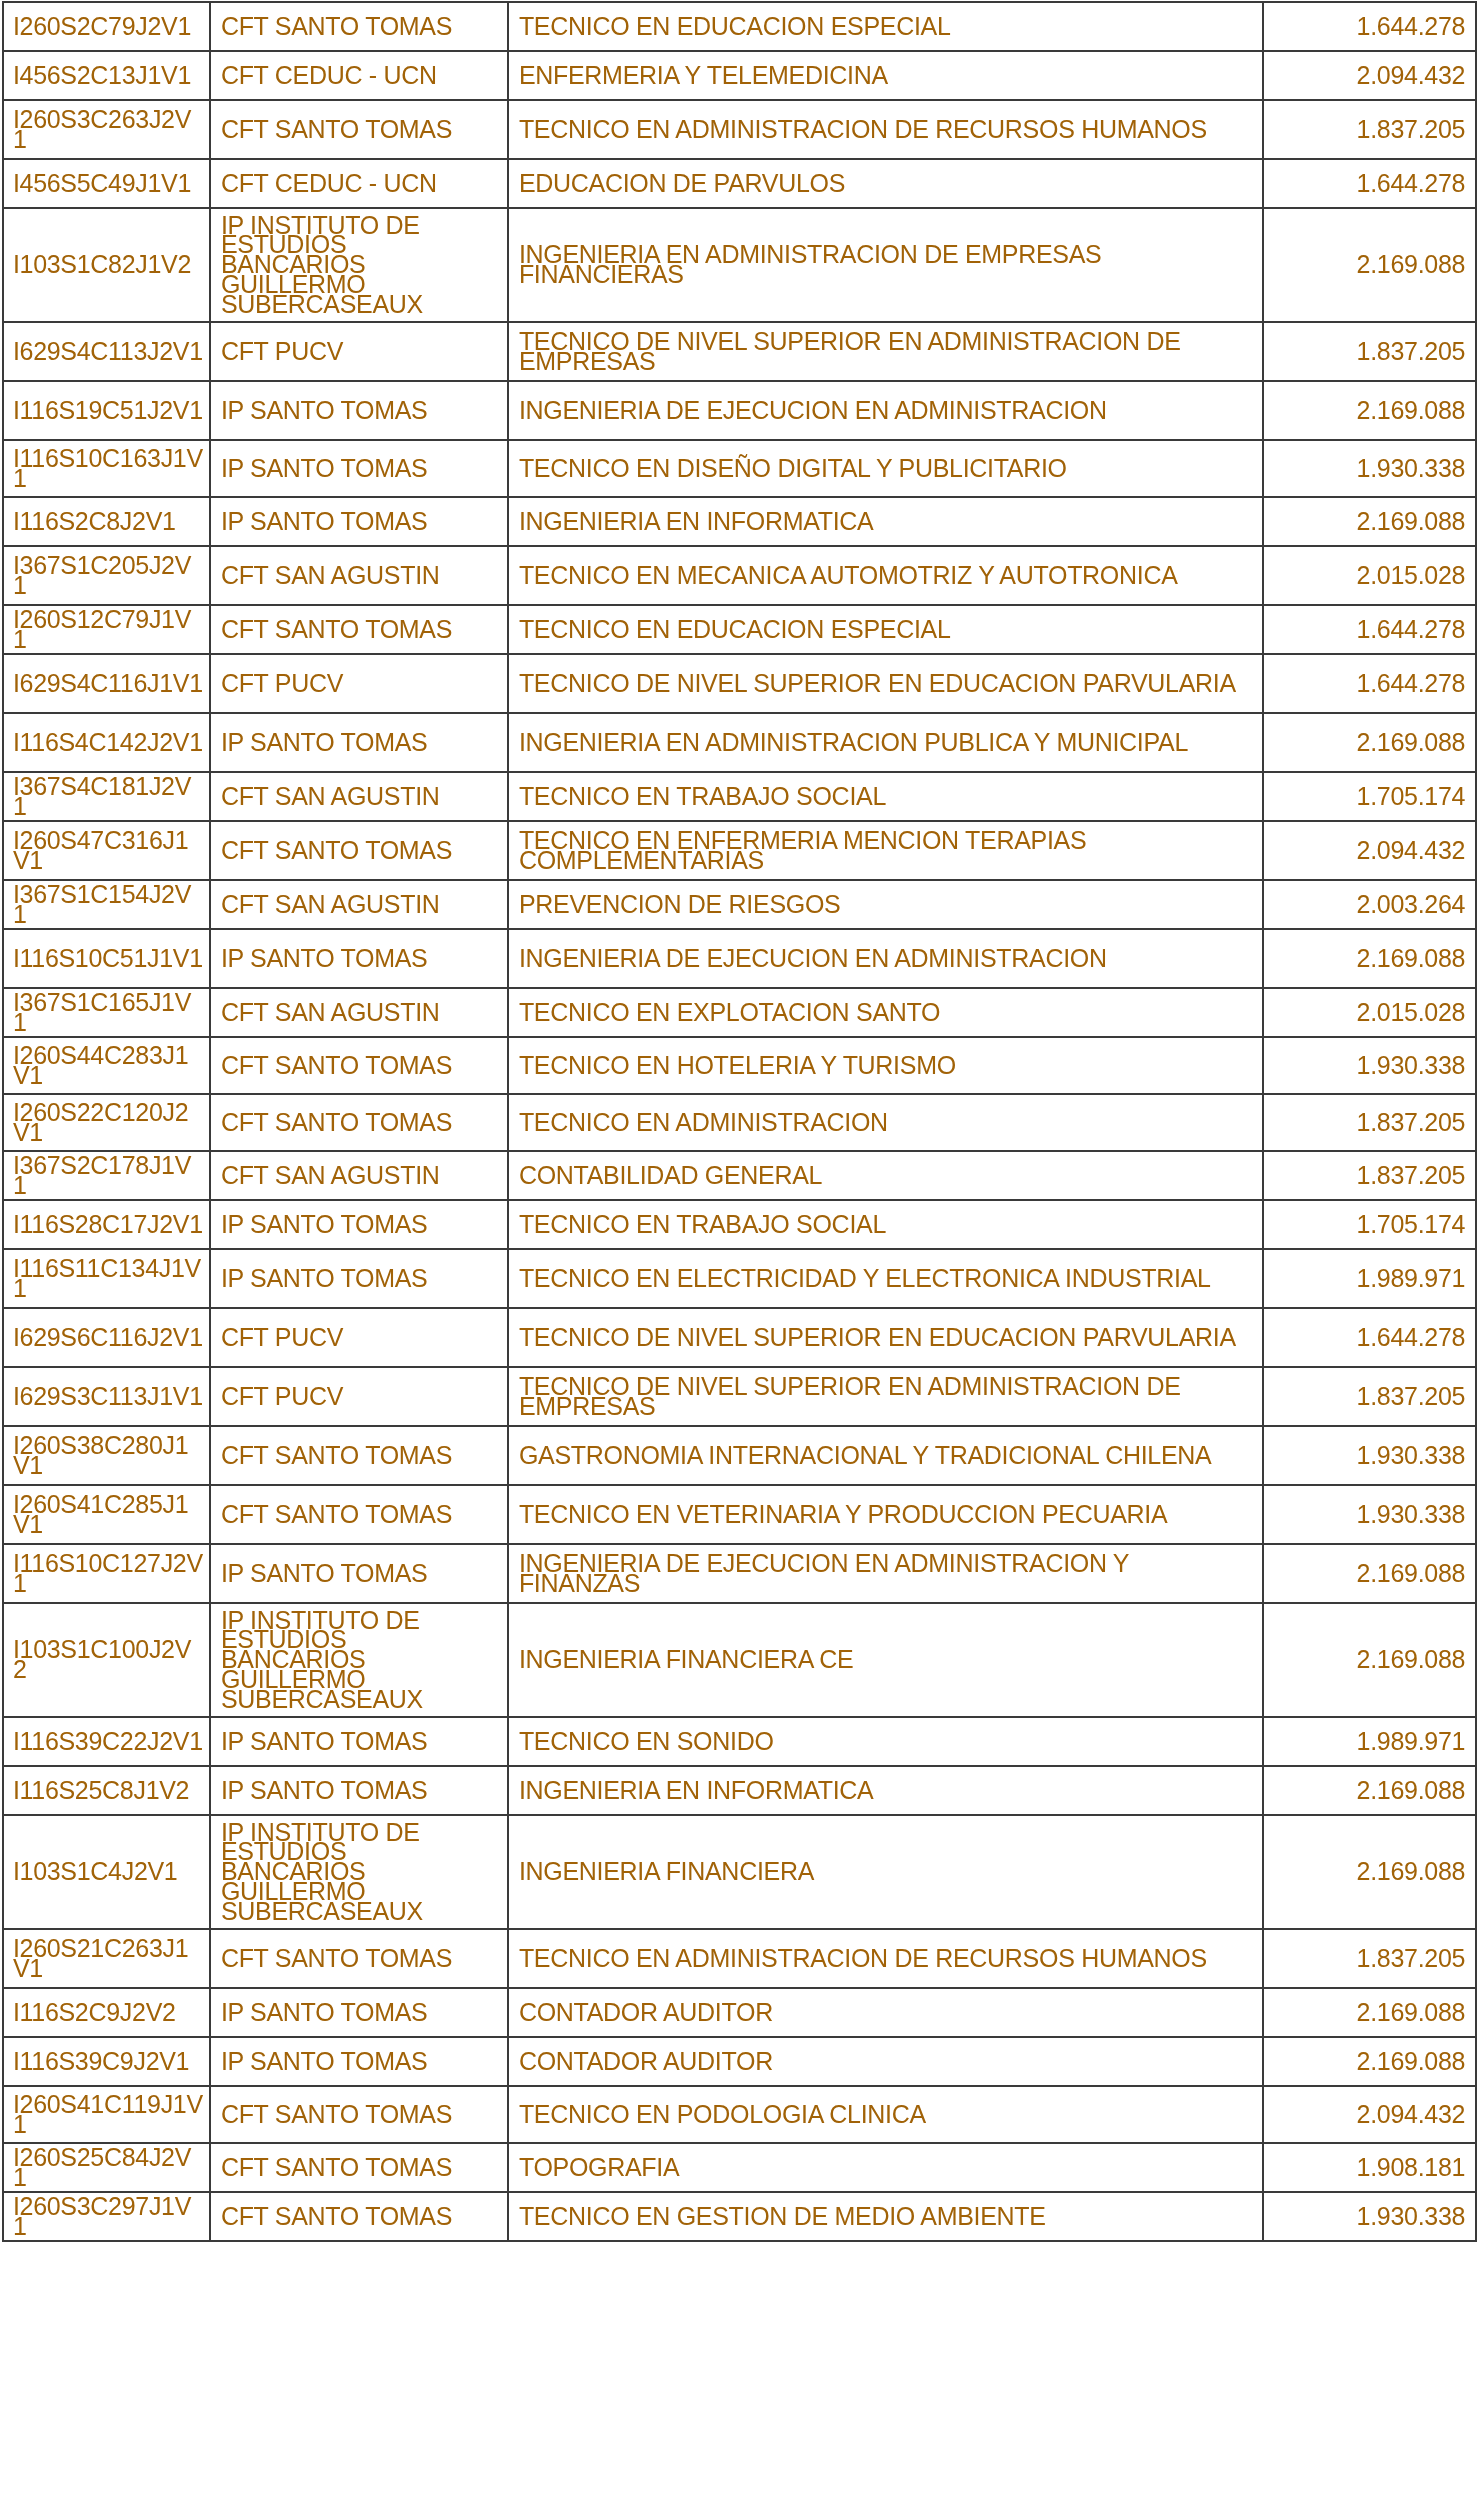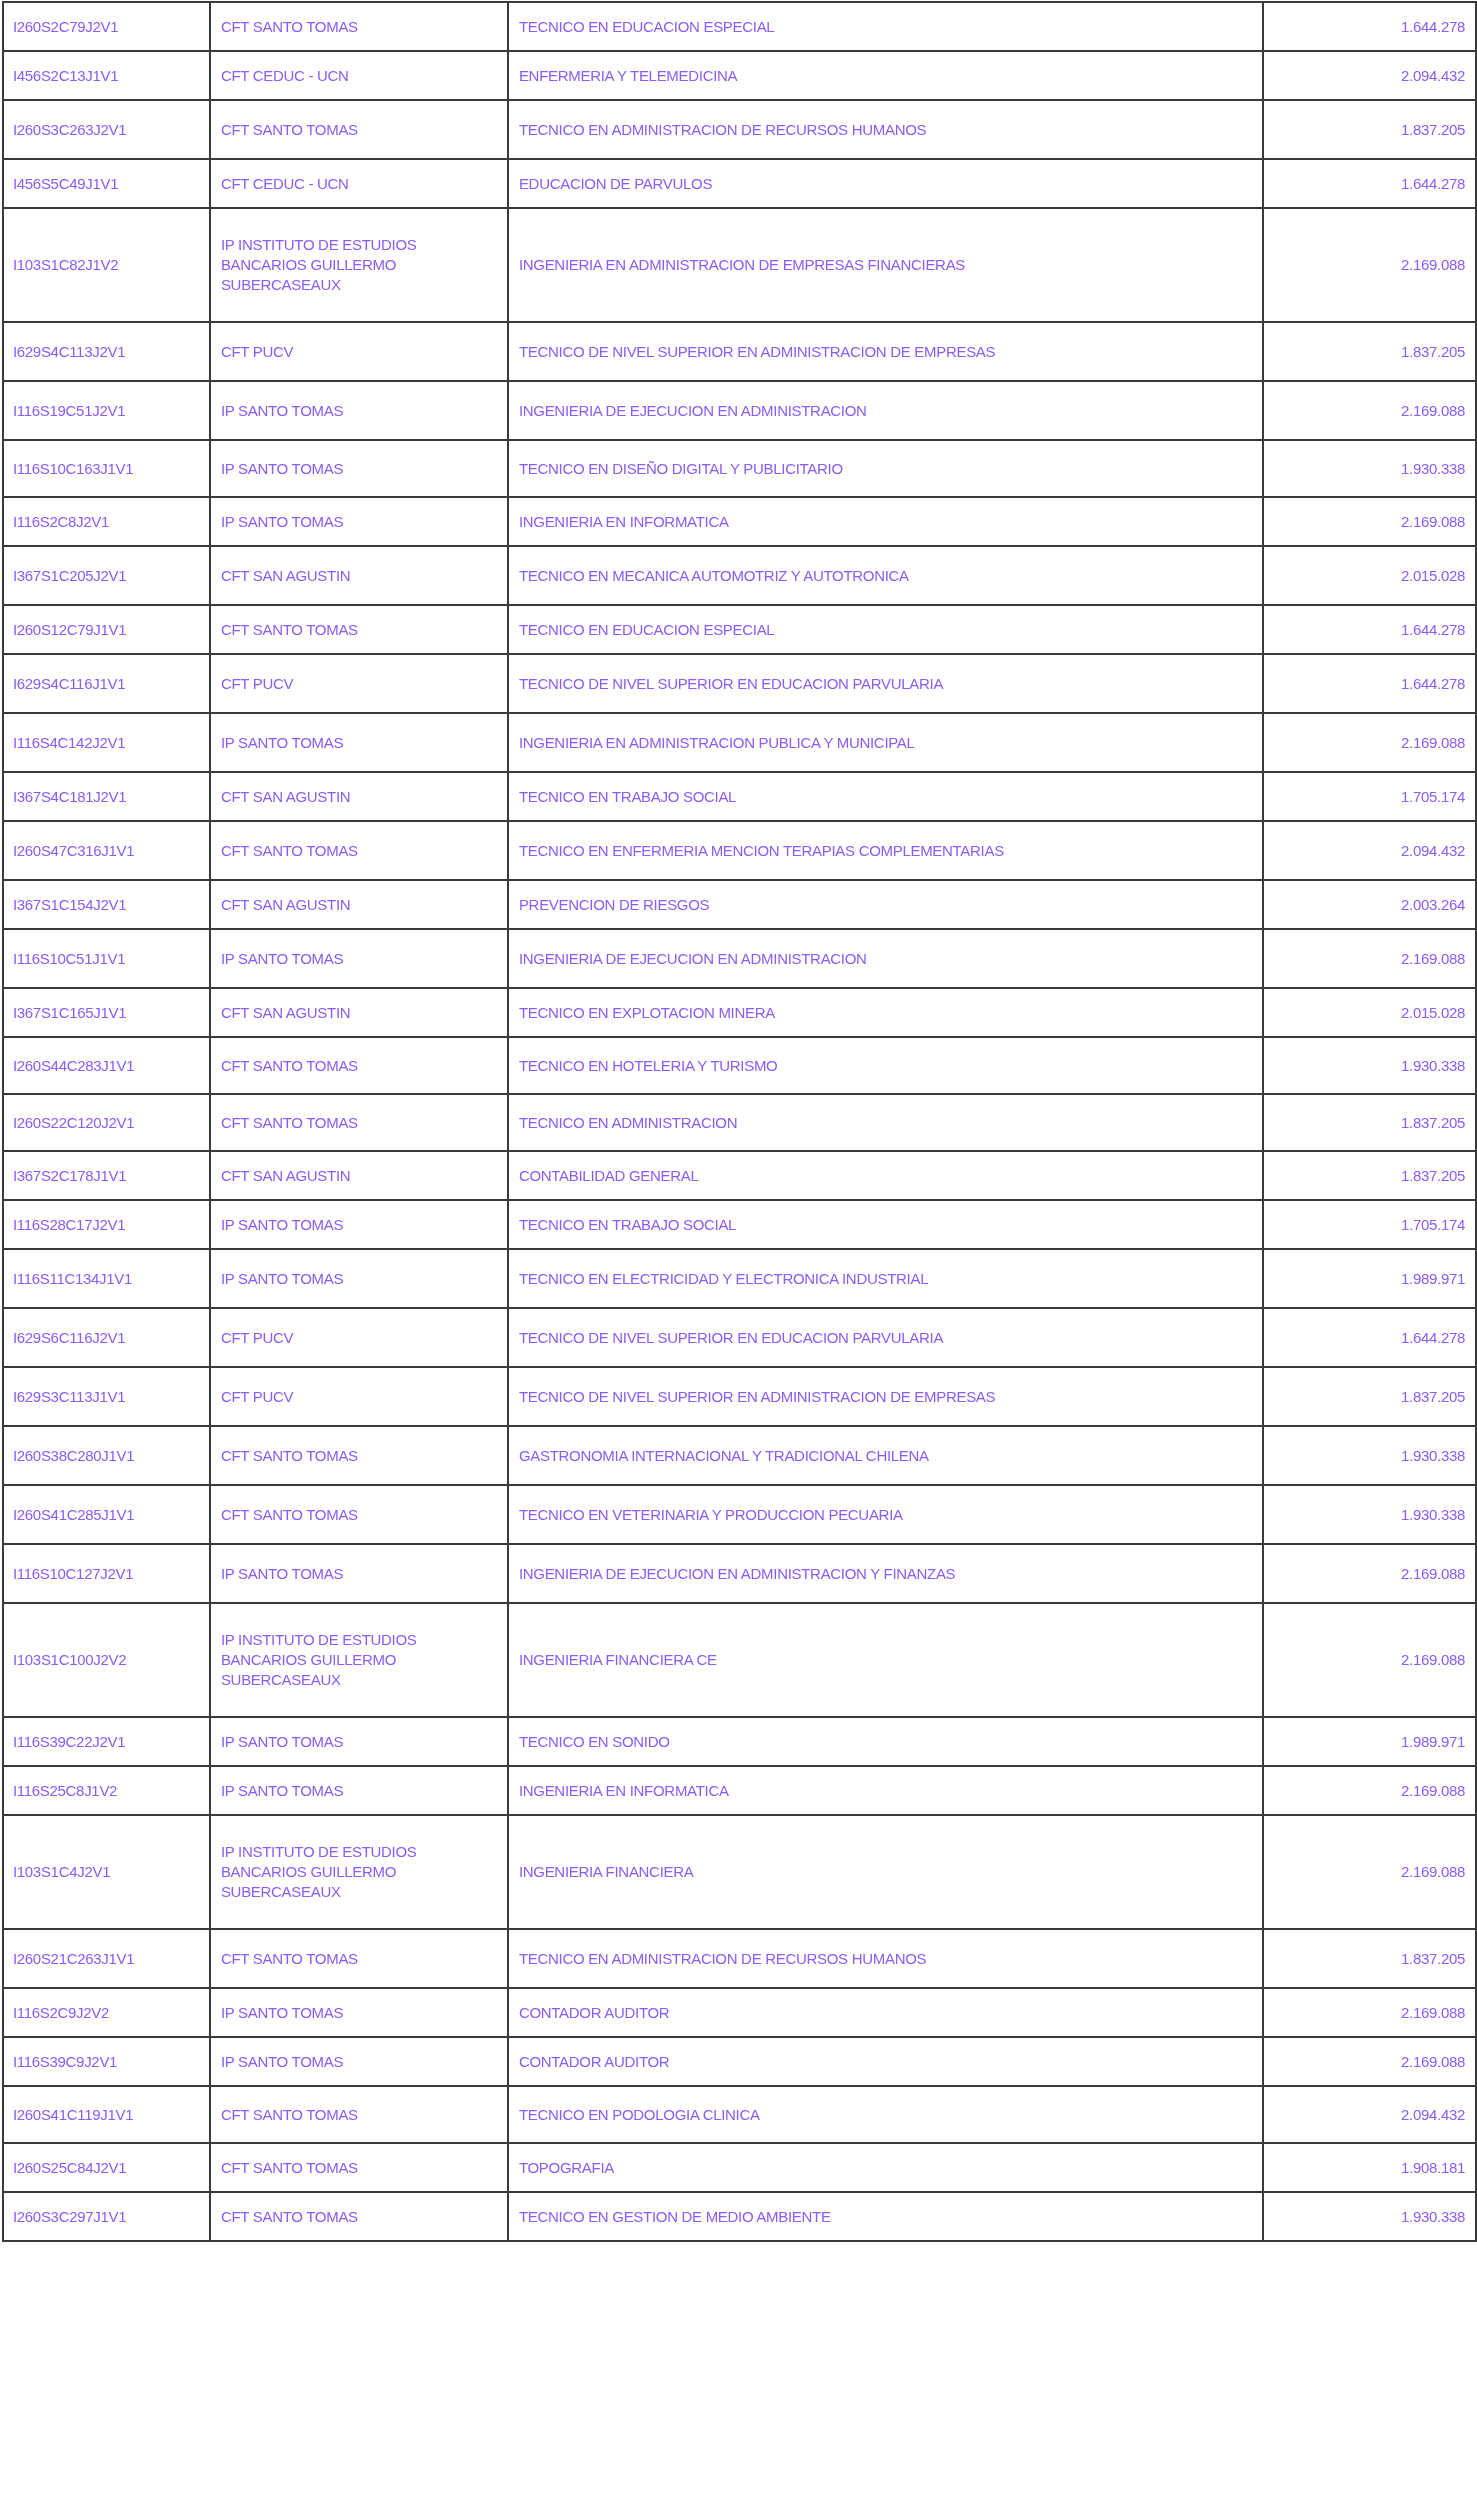"I260S2C79J2V1" #tbl { color: #8b5cf6 -> #a16207; font-size: 15px -> 25px }
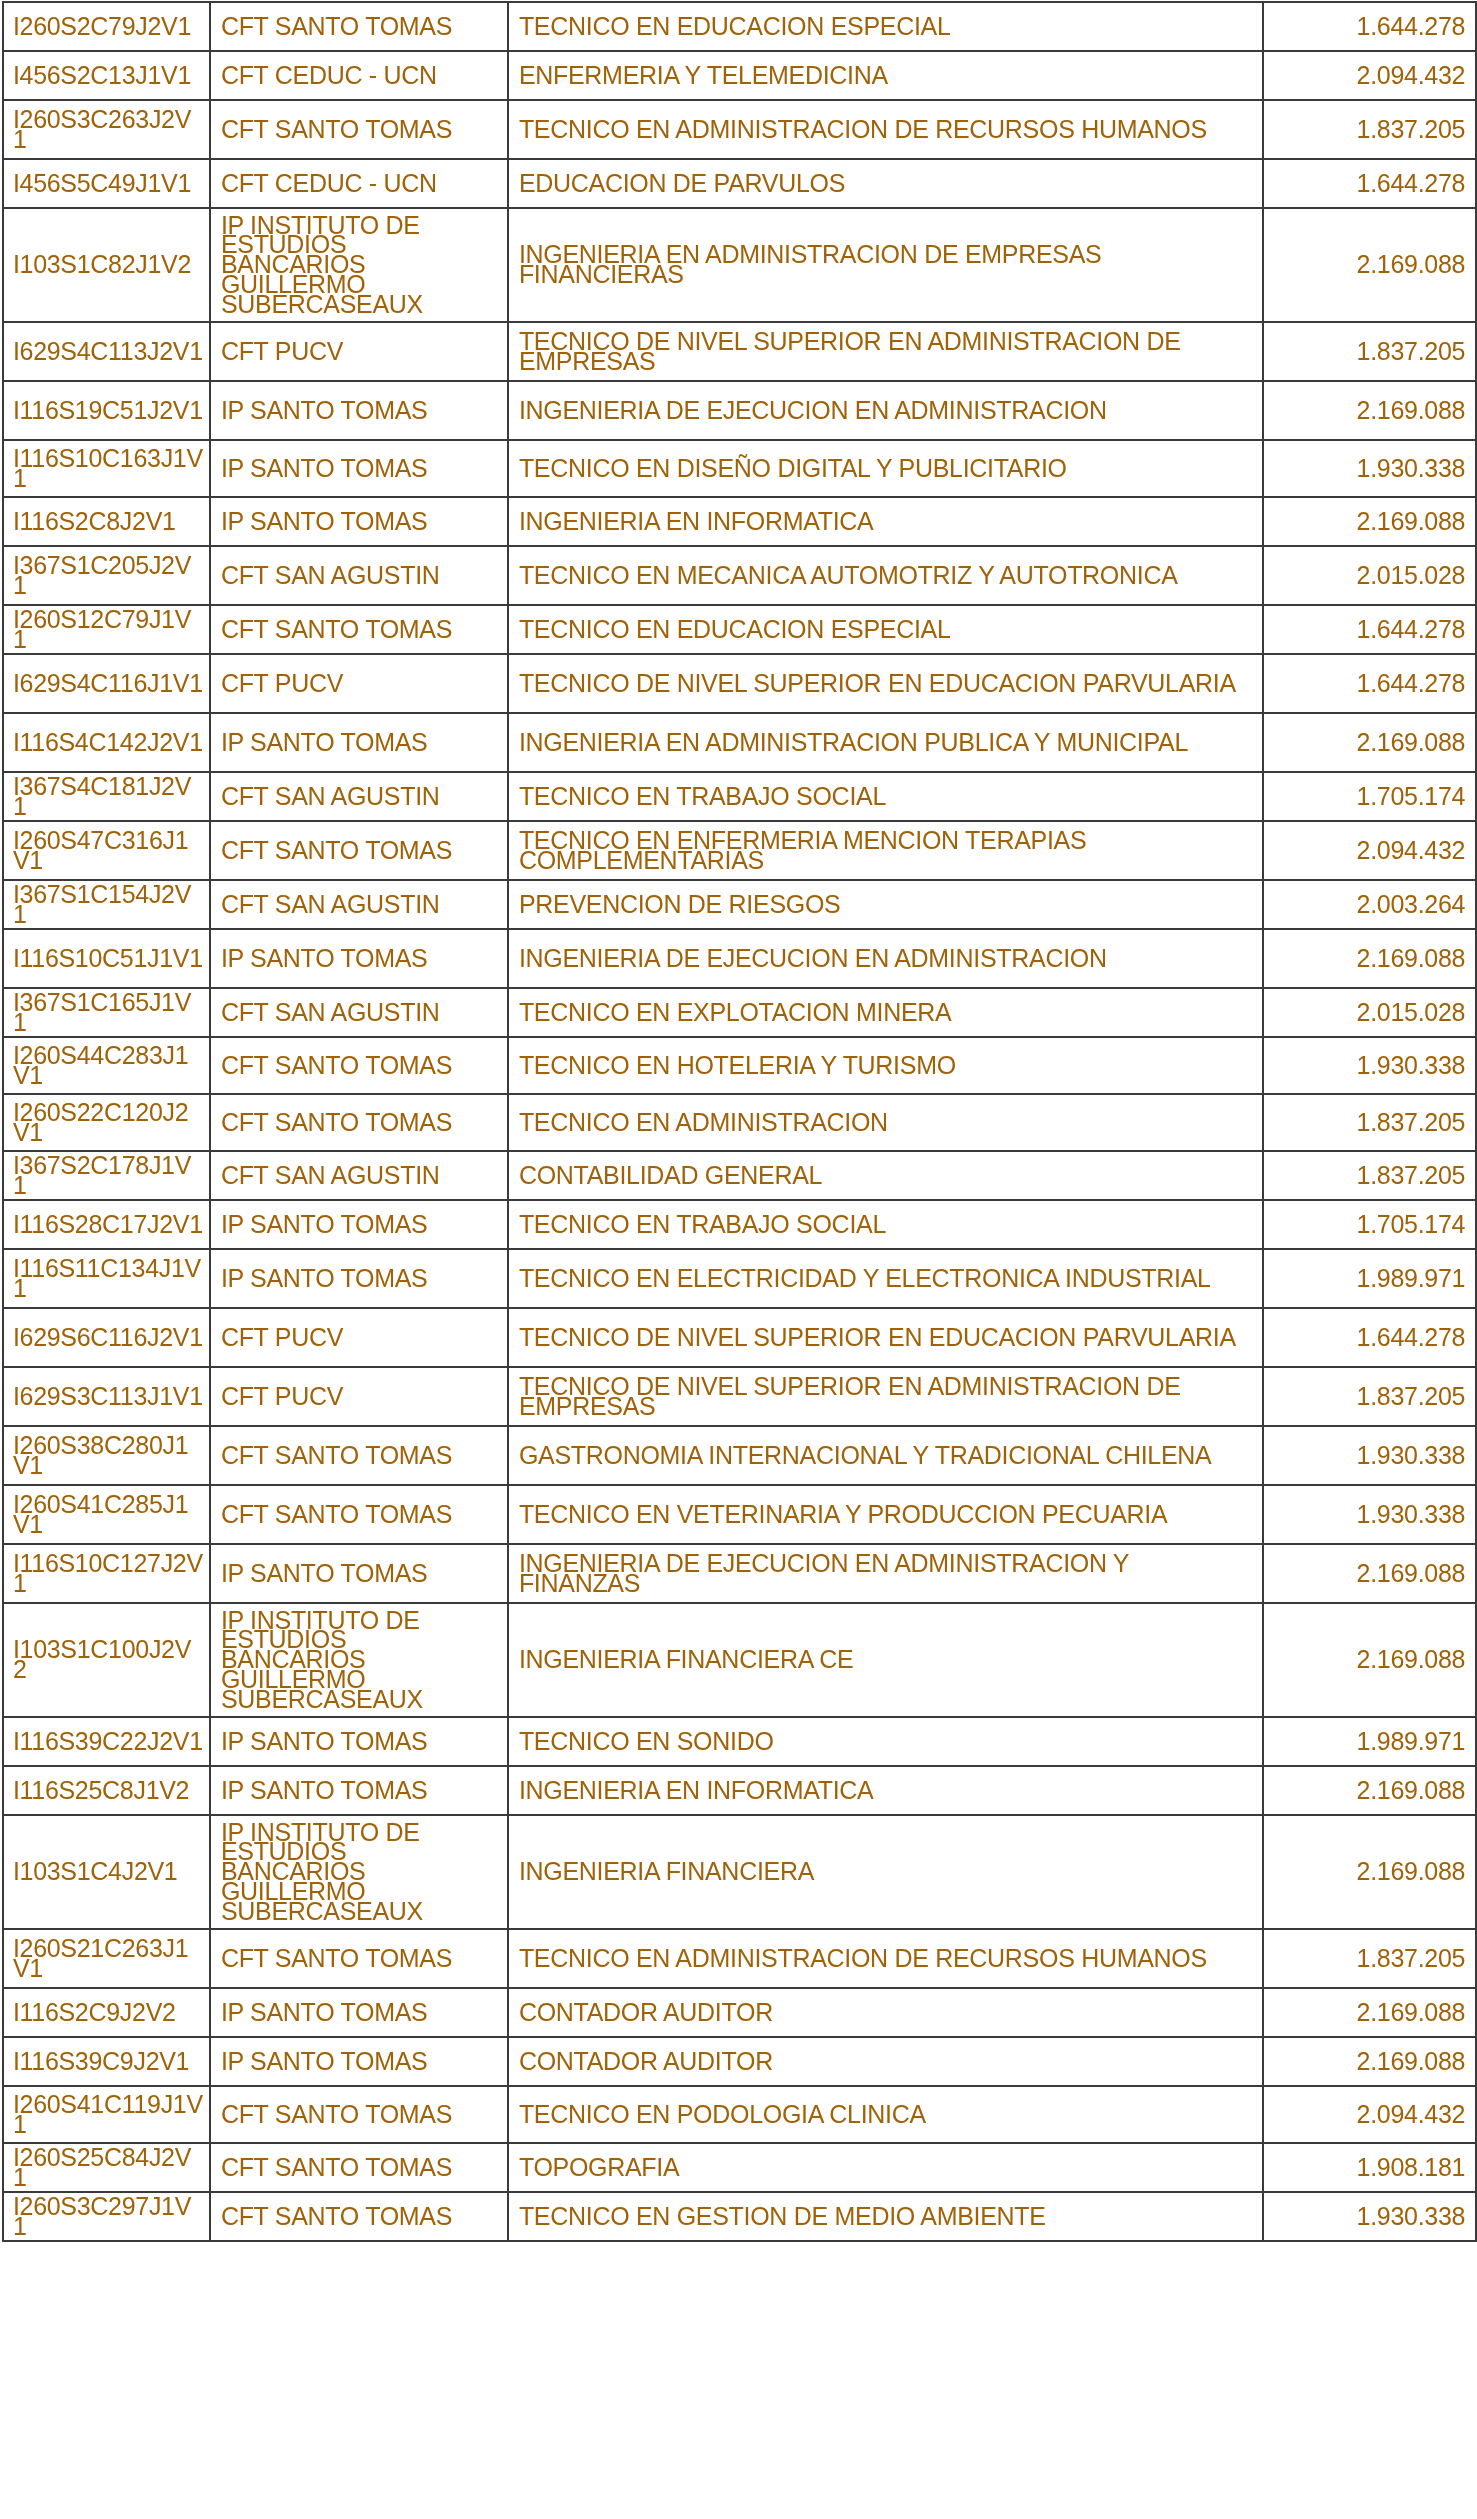"TECNICO EN EXPLOTACION MINERA" td.prog { text: MINERA -> SANTO }
